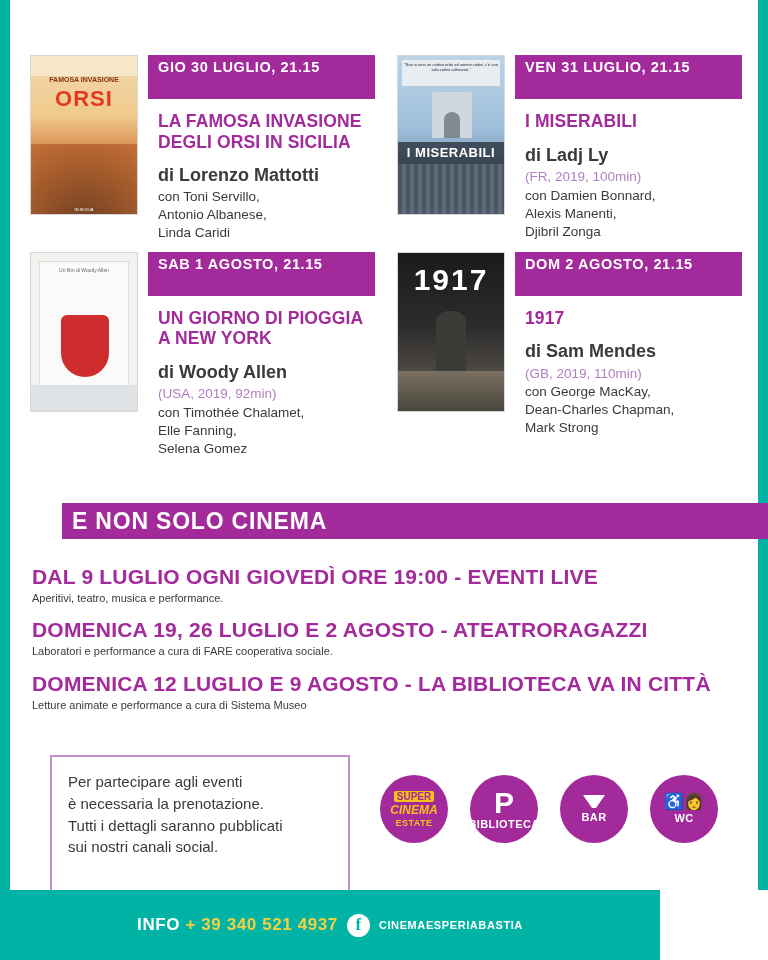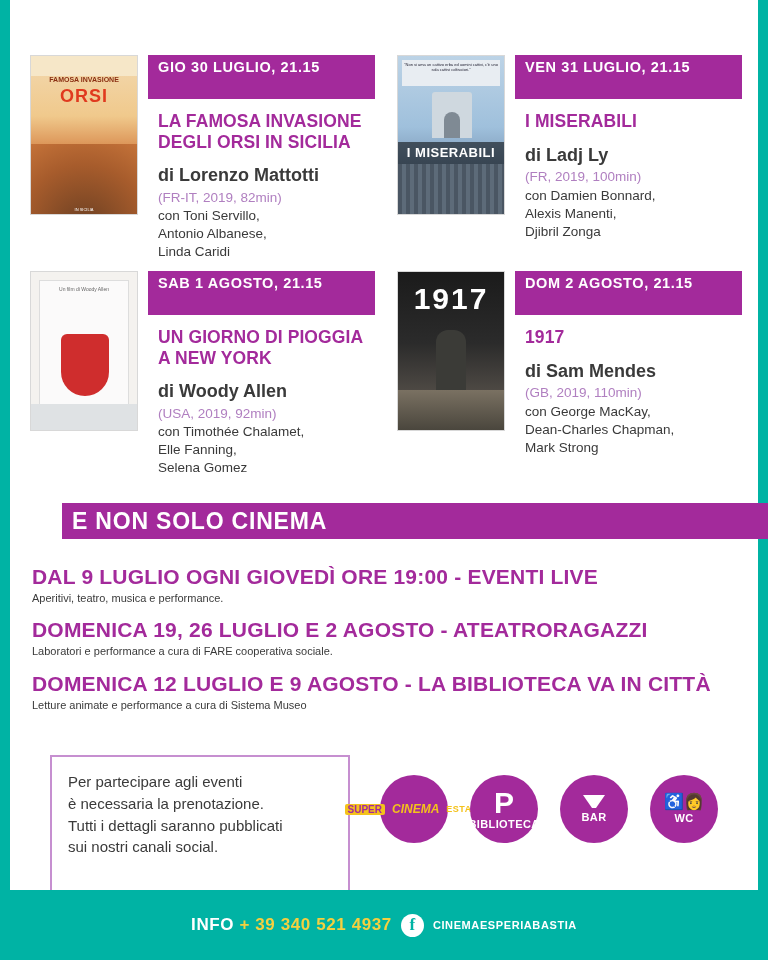"ORSI" .p-orsi .big { font-size: 18px -> 22px }
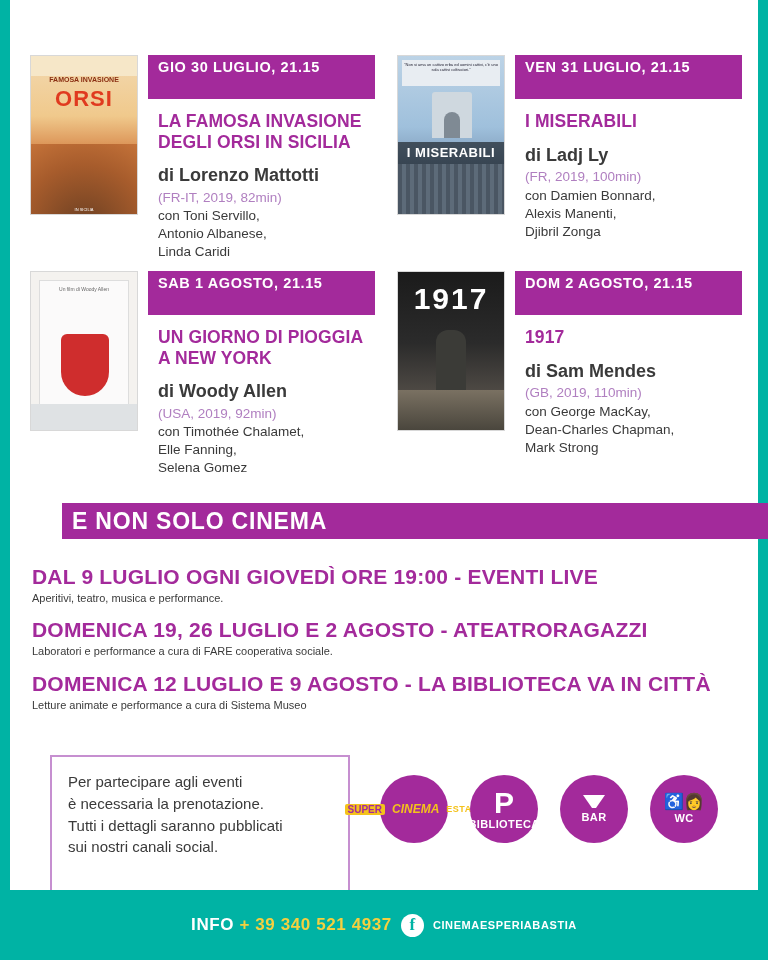"(FR-IT, 2019, 82min)" div.film-meta { html: <div>(FR-IT, 2019, 82min)</div> -> none }
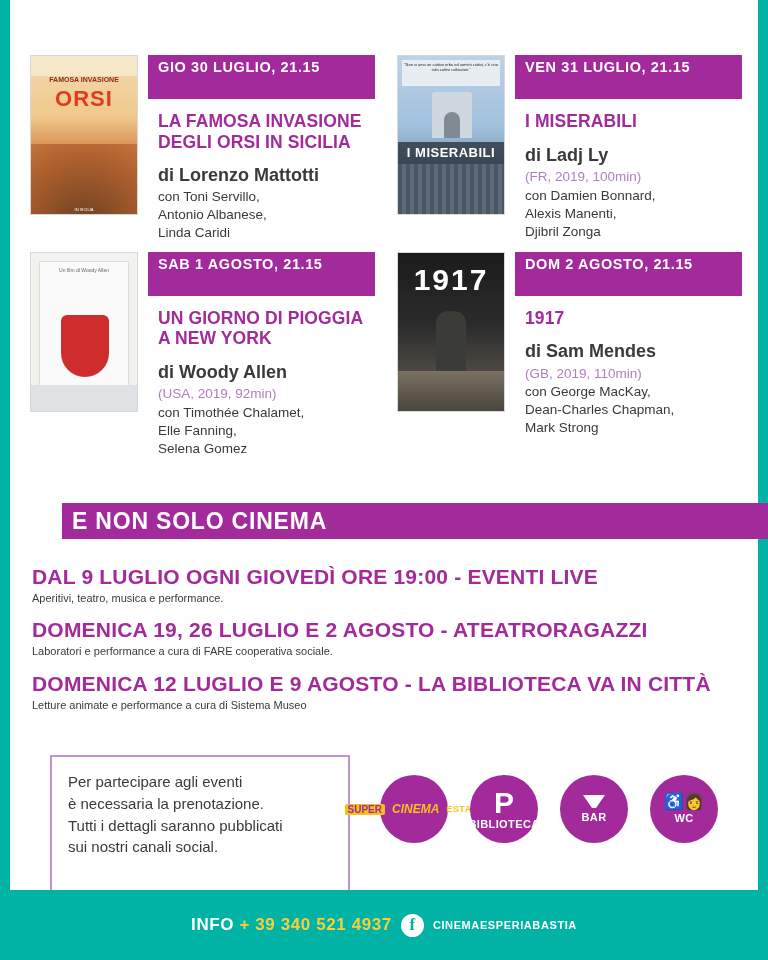"SUPER" .badge.super { flex-direction: row -> column; gap: 7px -> 1px }
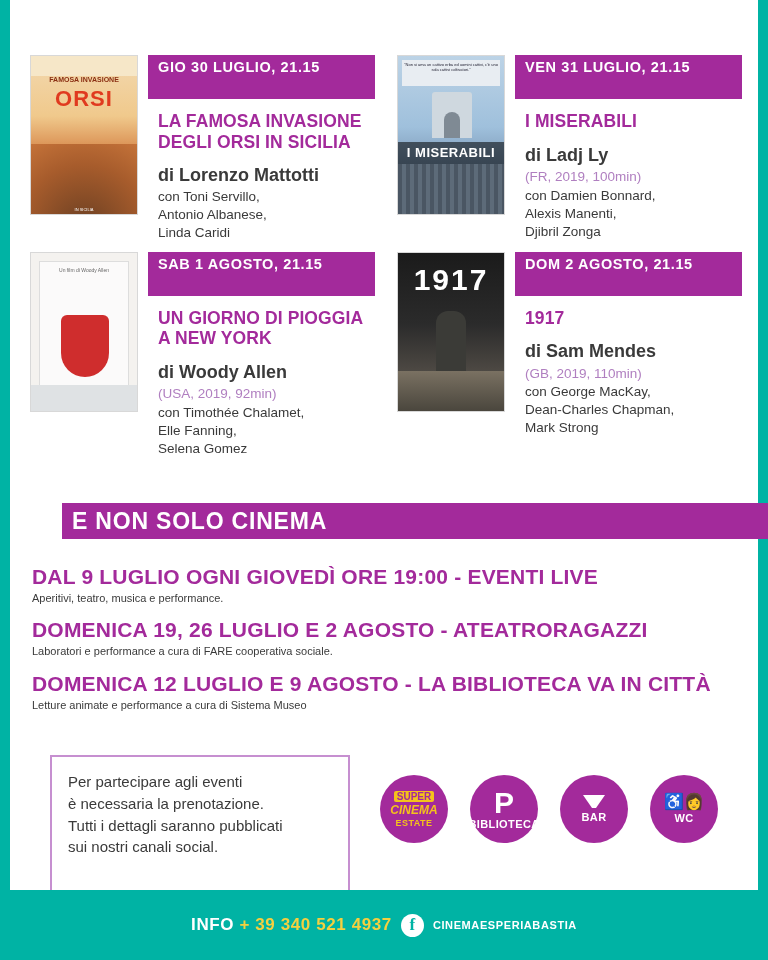"INFO + 39 340 521" .footer { width: 768px -> 660px }
